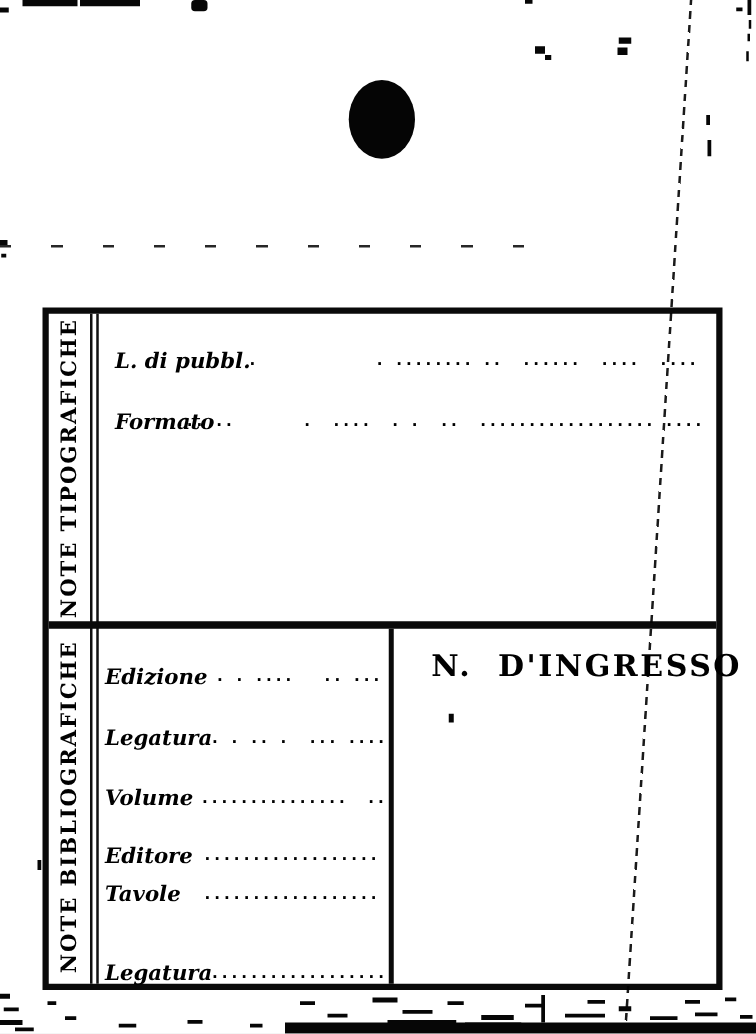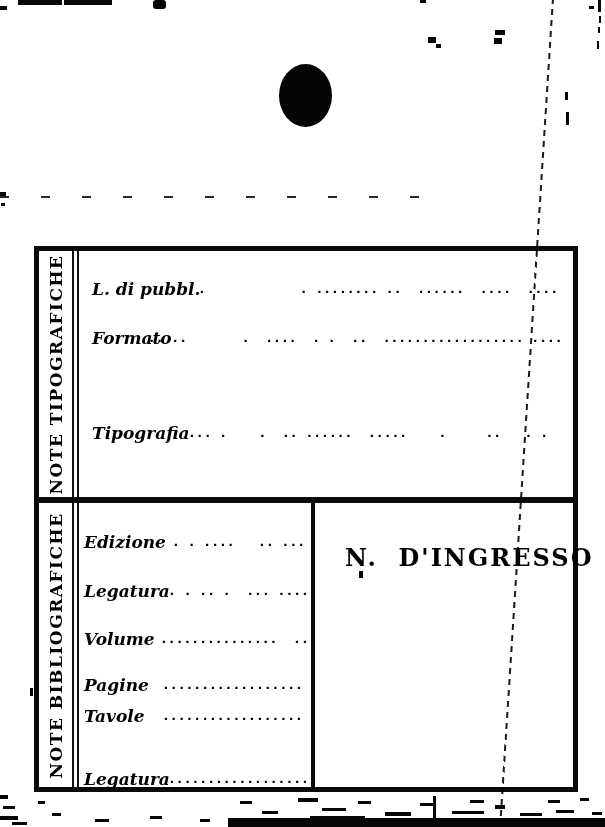"Tipografia" div.row { html: <div> <span>Tipografia</span> <span>... . . .. ...... ..... . .. . .</span> </div> -> none }
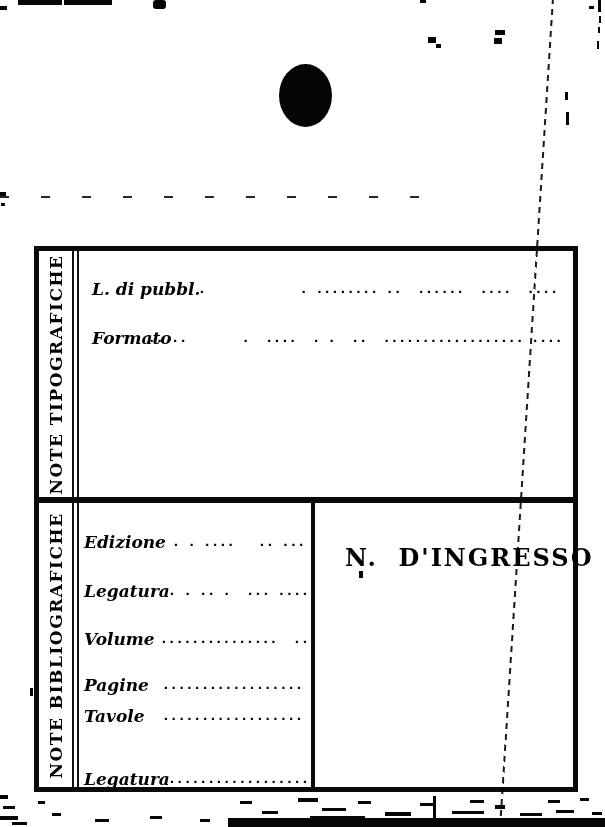"N. D'INGRESSO" .ingresso { margin-top: 25px -> none }
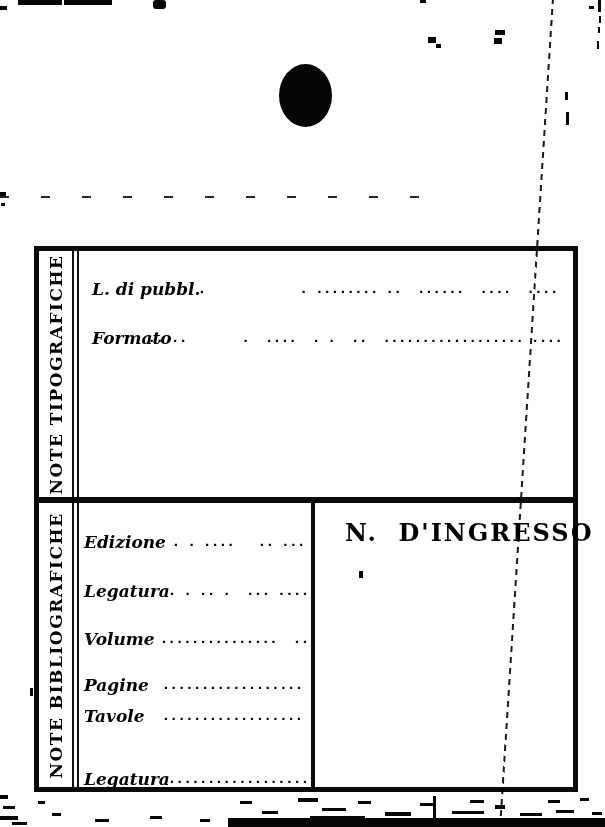"Pagine" span.flabel { text: Pagine -> Editore }
